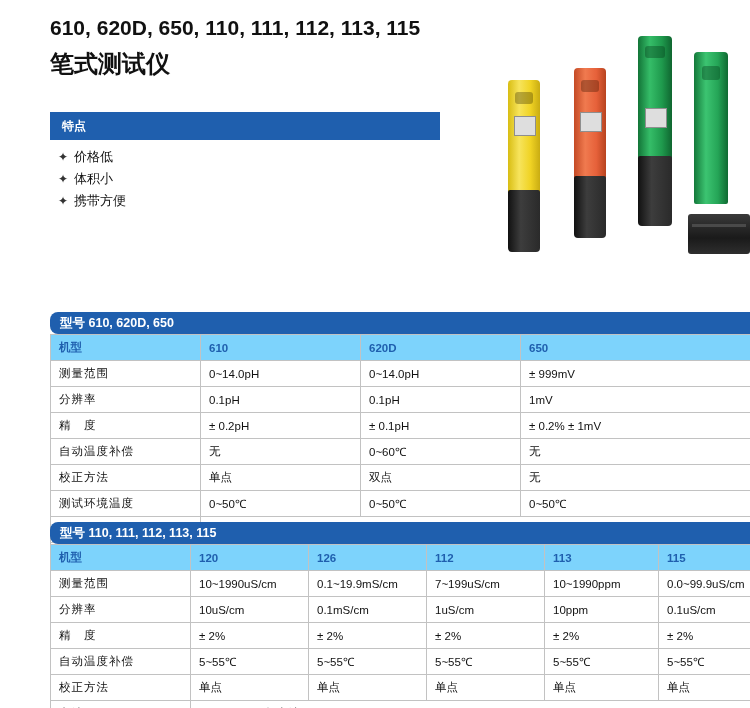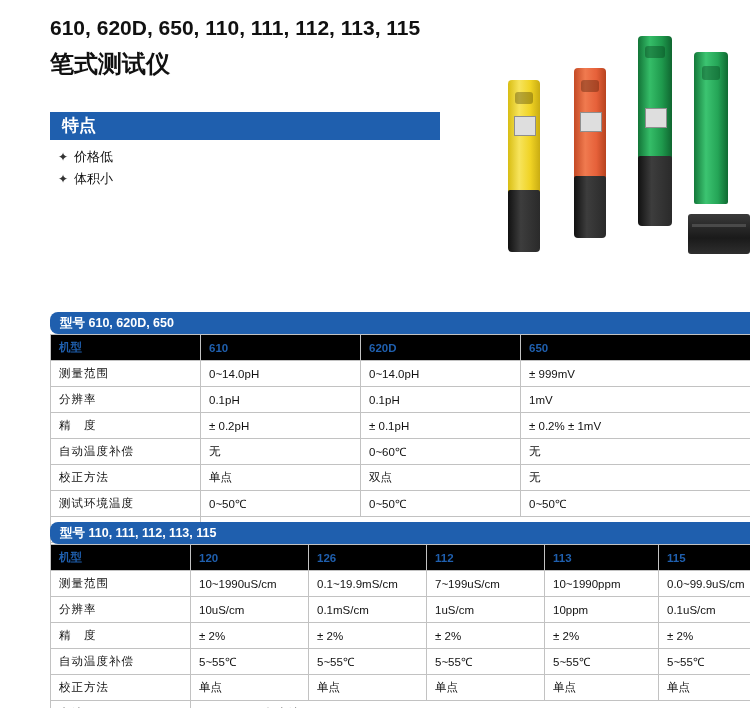"特点" .features-bar .label { font-size: 17px -> 12px }
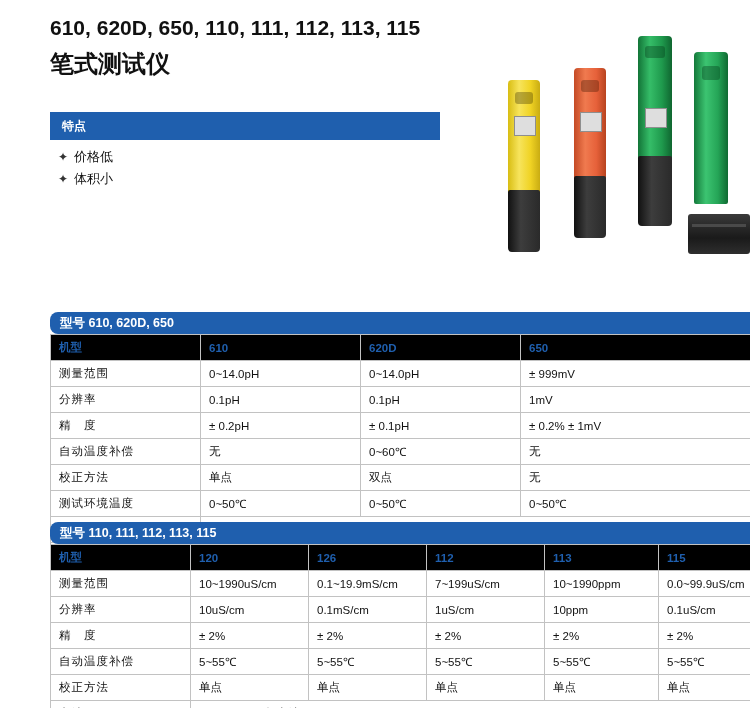"✦ 携带方便" div.feature-item { html: none -> <div> <span>✦</span><span>携带方便</span> </div> }
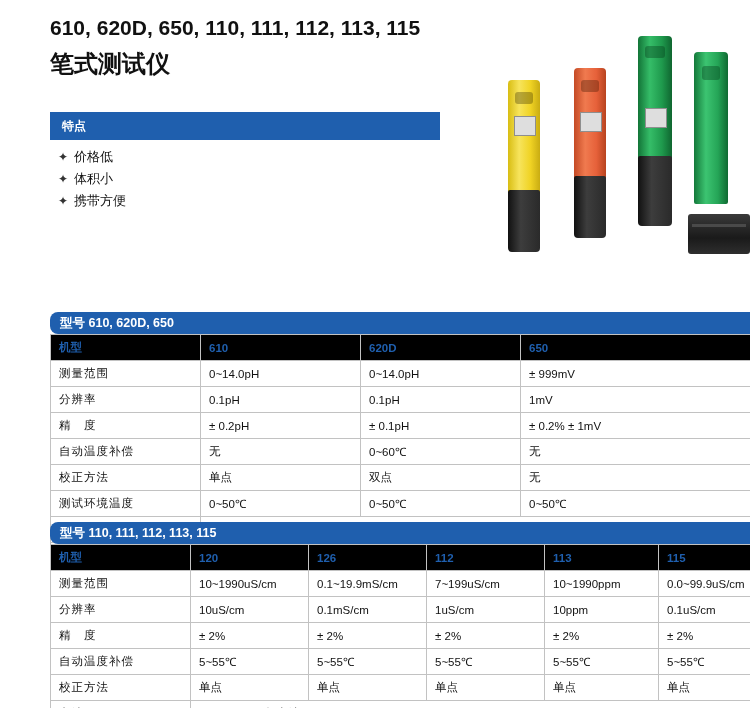"机型" table.spec thead th { background: #000000 -> #7dd3fc }
